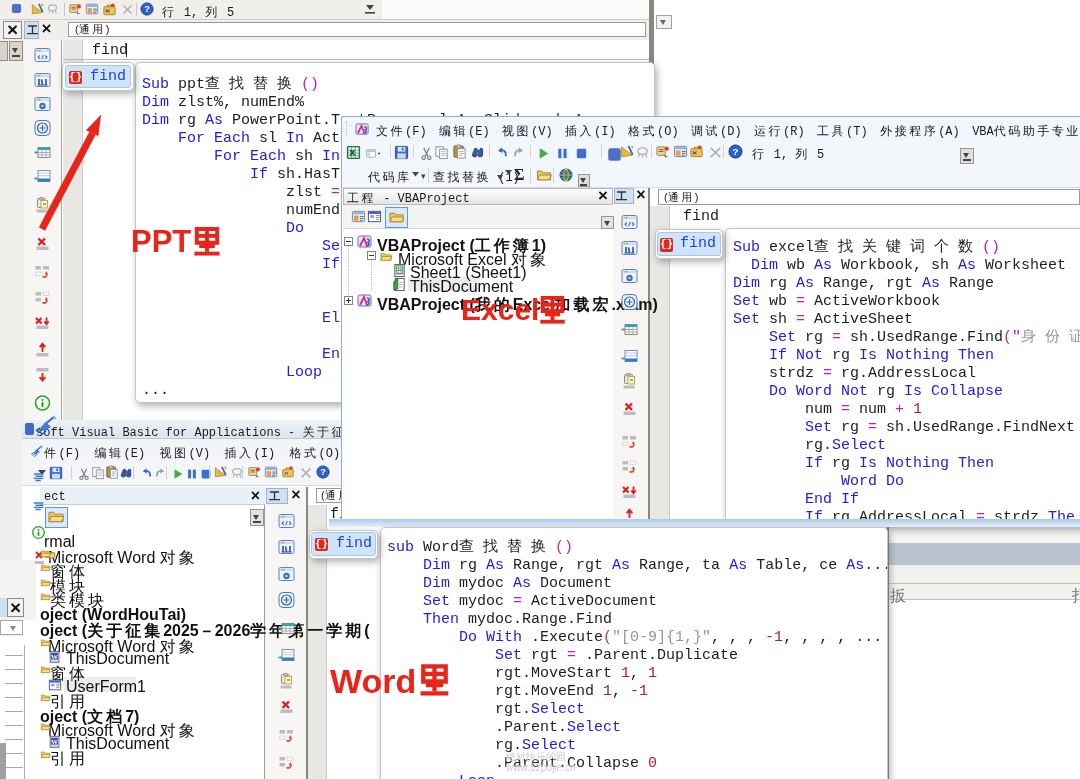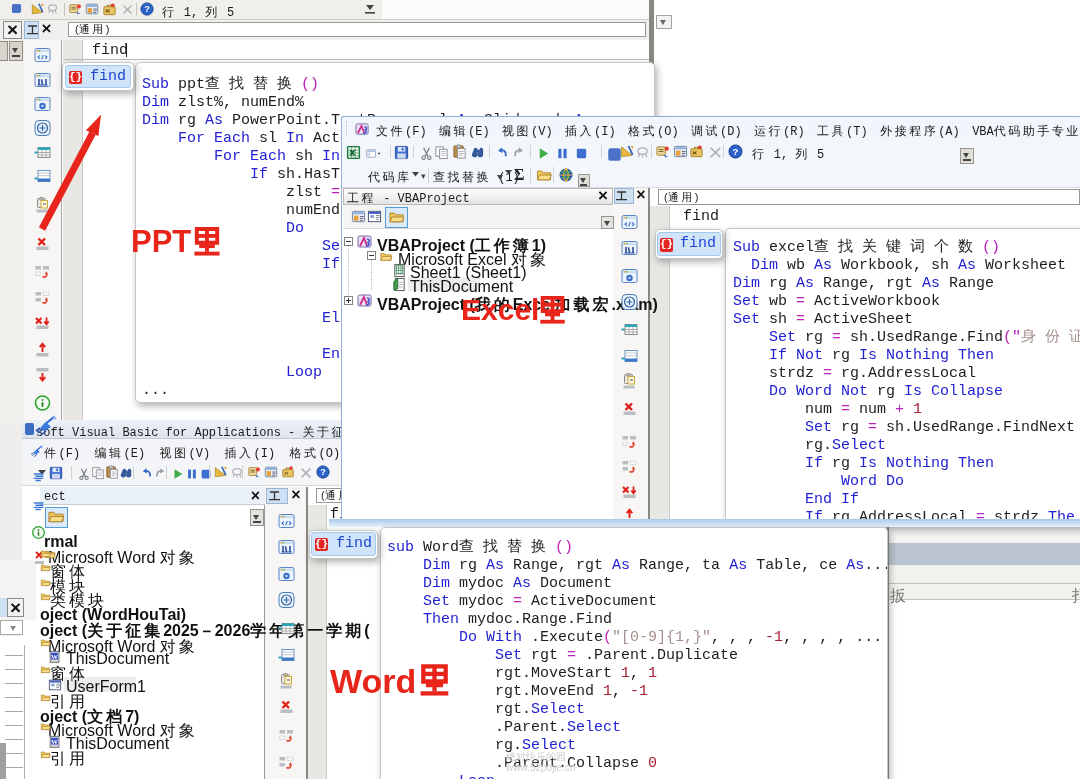"rmal" div.a { font-weight: bold -> normal }
